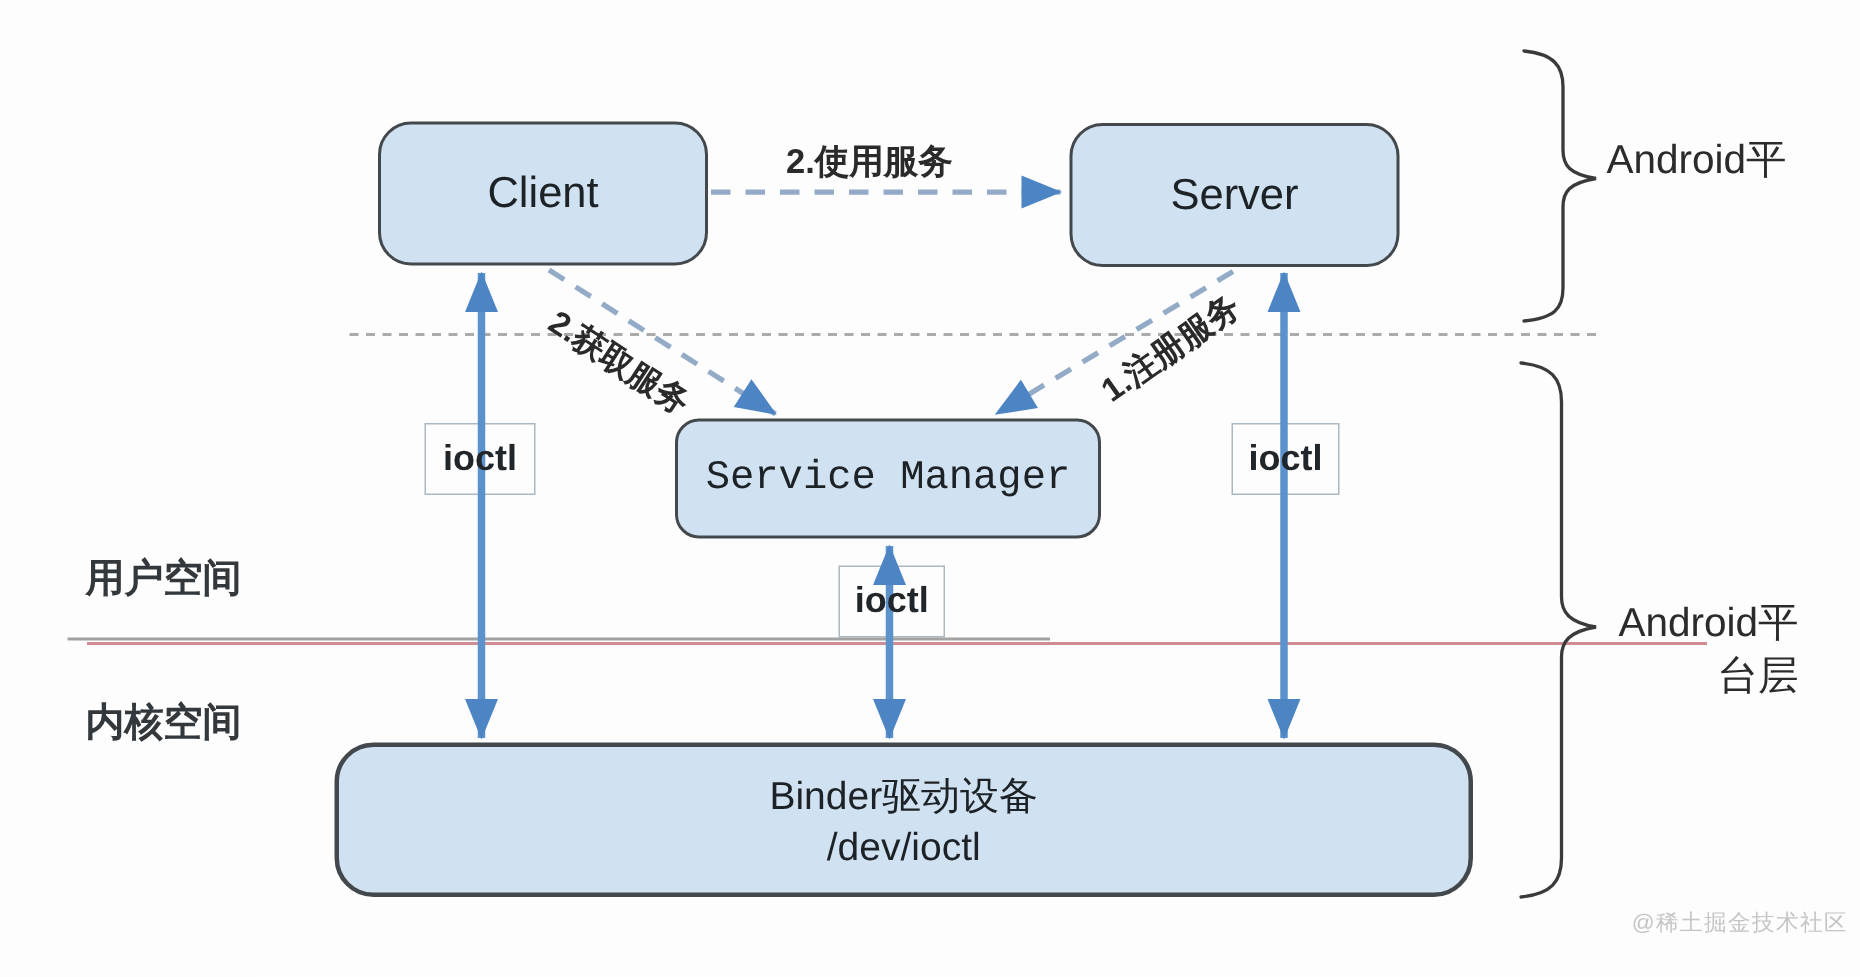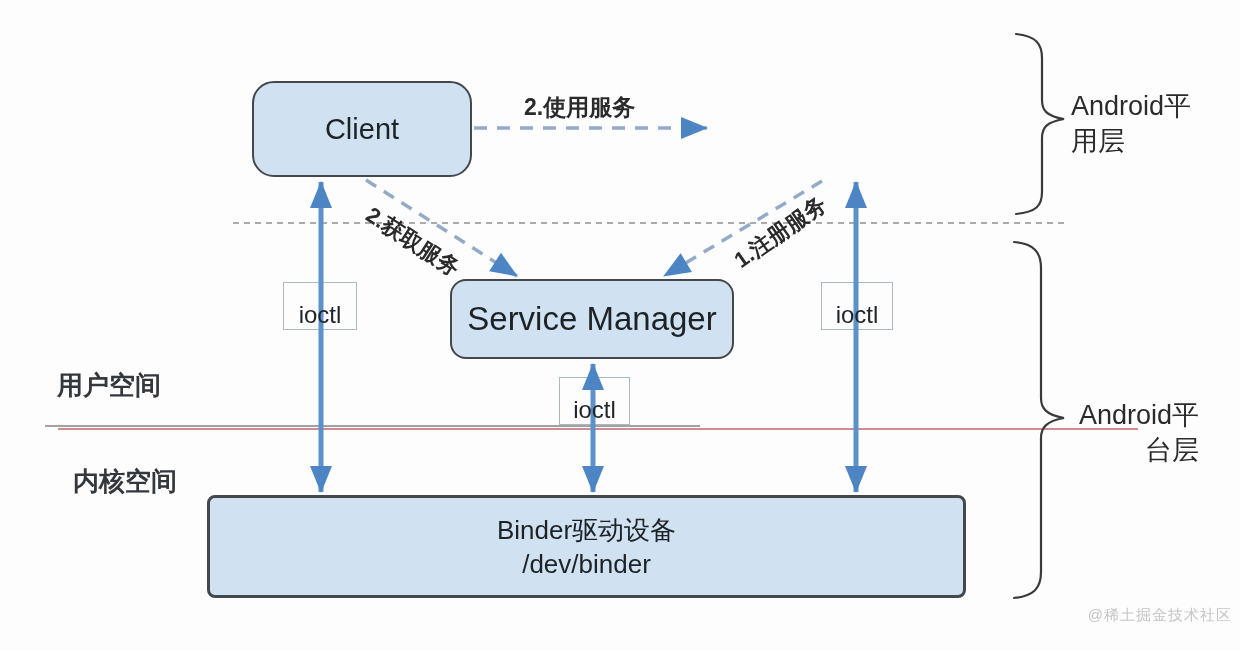"Server" div.node { html: none -> <div> <span>Server</span> </div> }
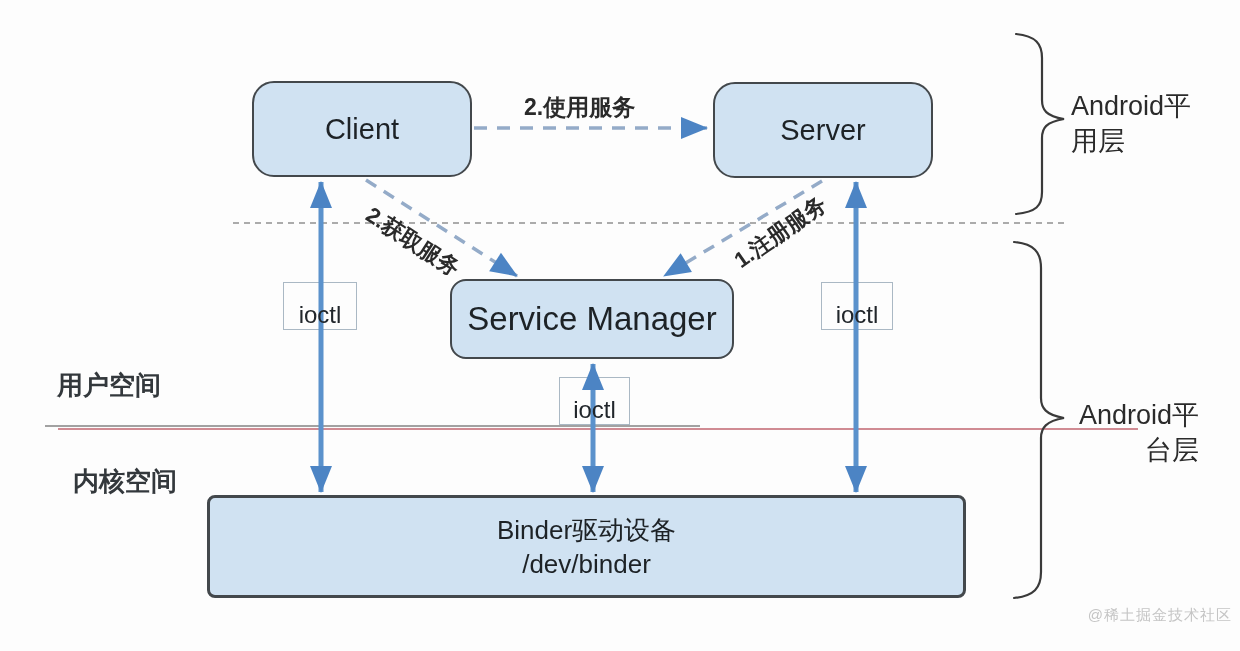"用层" span { html: <span>用层</span> -> none }
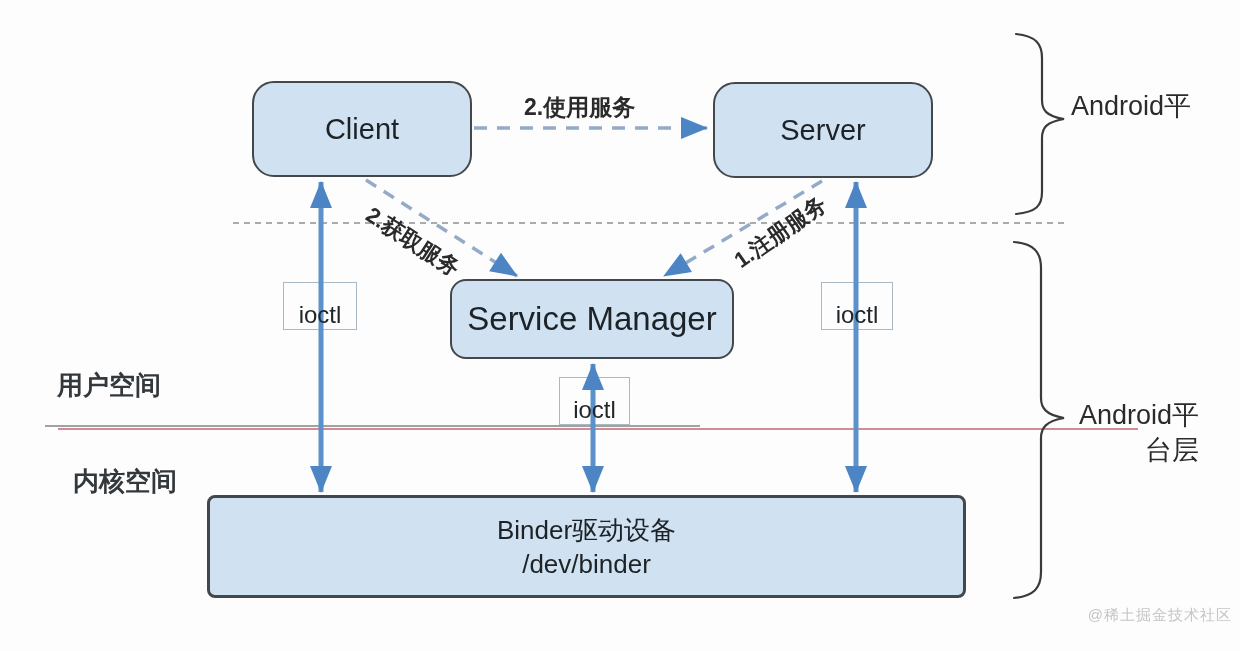"ioctl" .ioctl-box { align-items: flex-end -> center; font-weight: none -> bold }
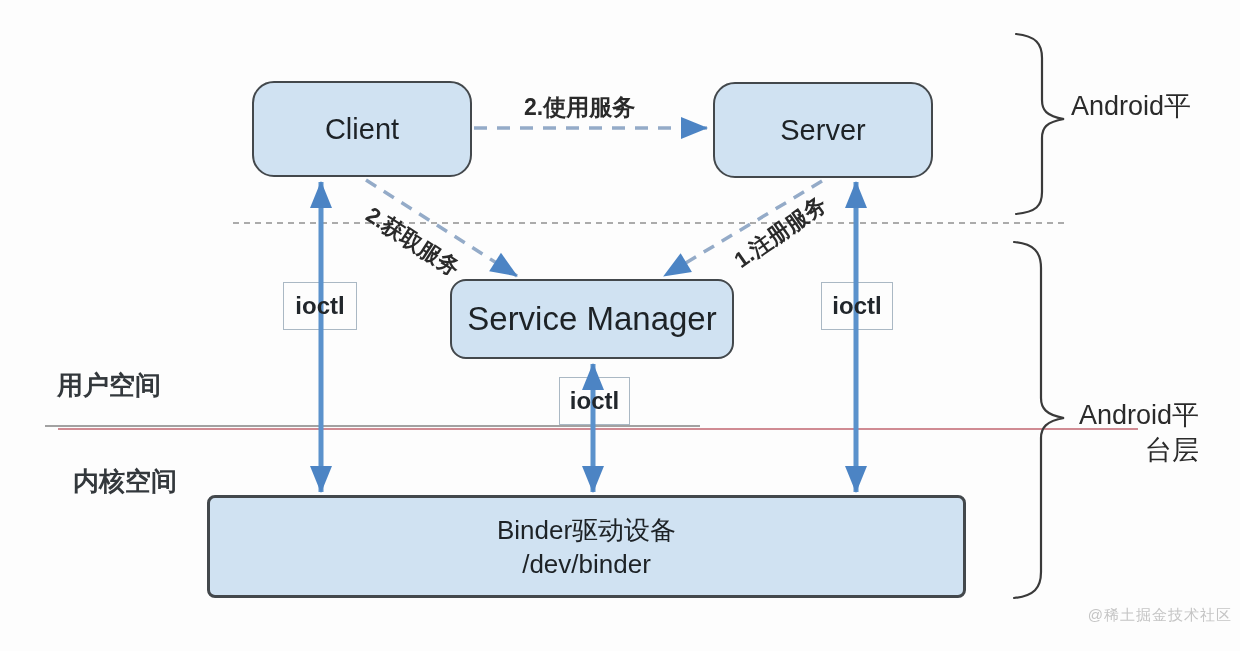"Service Manager" #service-manager-node .node-label { font-family: none -> Liberation Mono, monospace; font-size: 33px -> 27px }
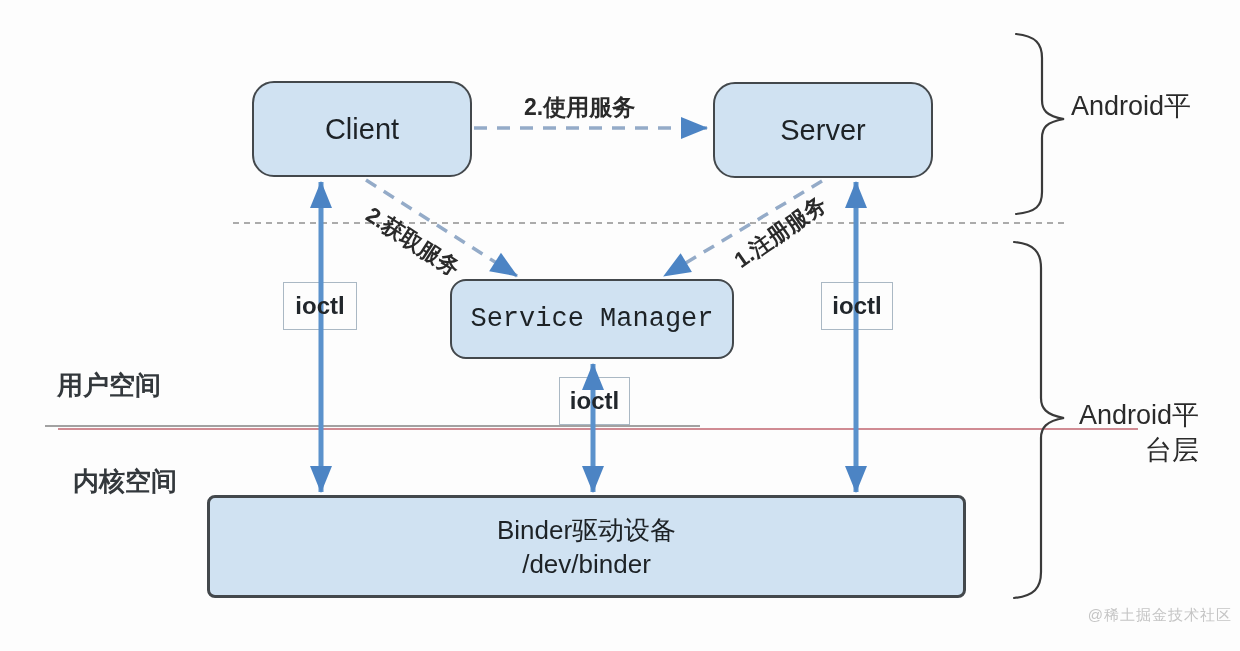"内核空间" #kernel-space-label { margin-left: 16px -> none }
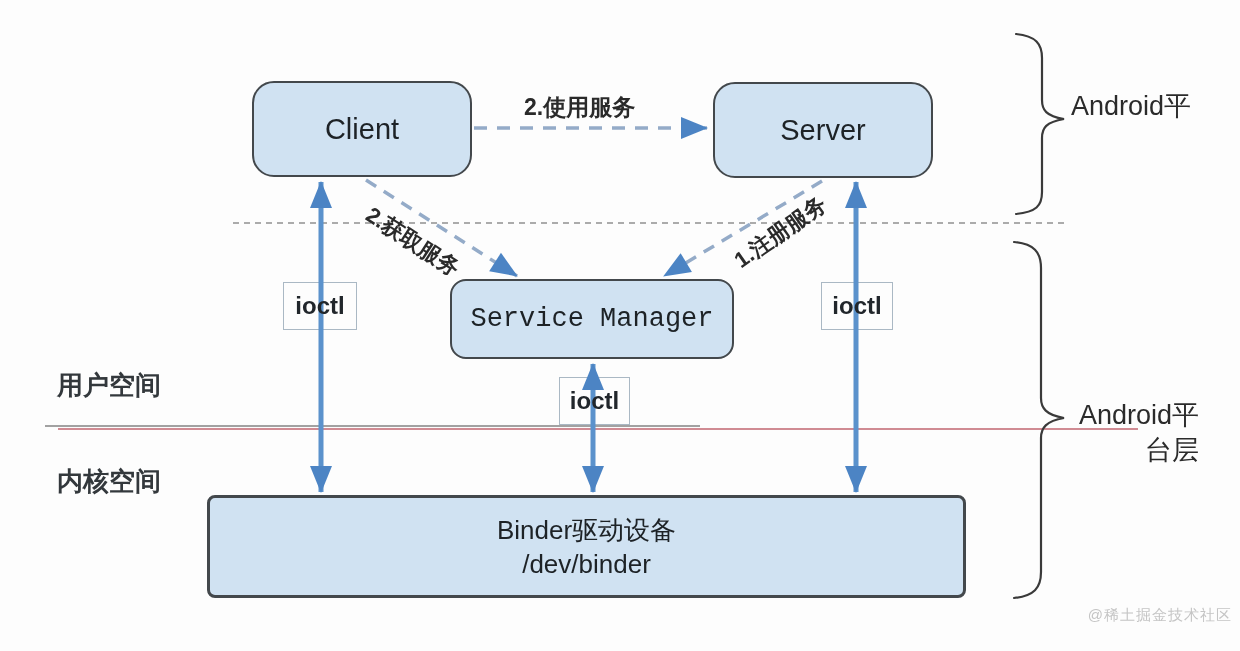"Binder驱动设备" #binder-driver-node { border-radius: 8px -> 26px; left: 207px -> 223px }
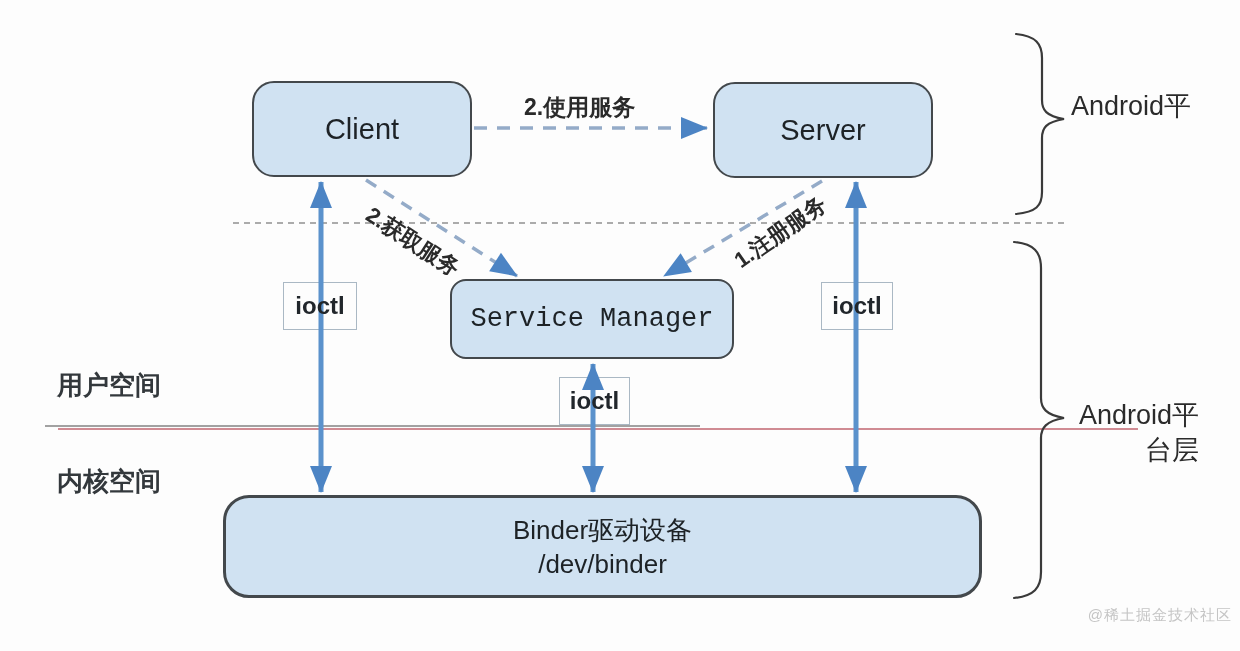"/dev/binder" span.node-label { text: /dev/binder -> /dev/ioctl }
